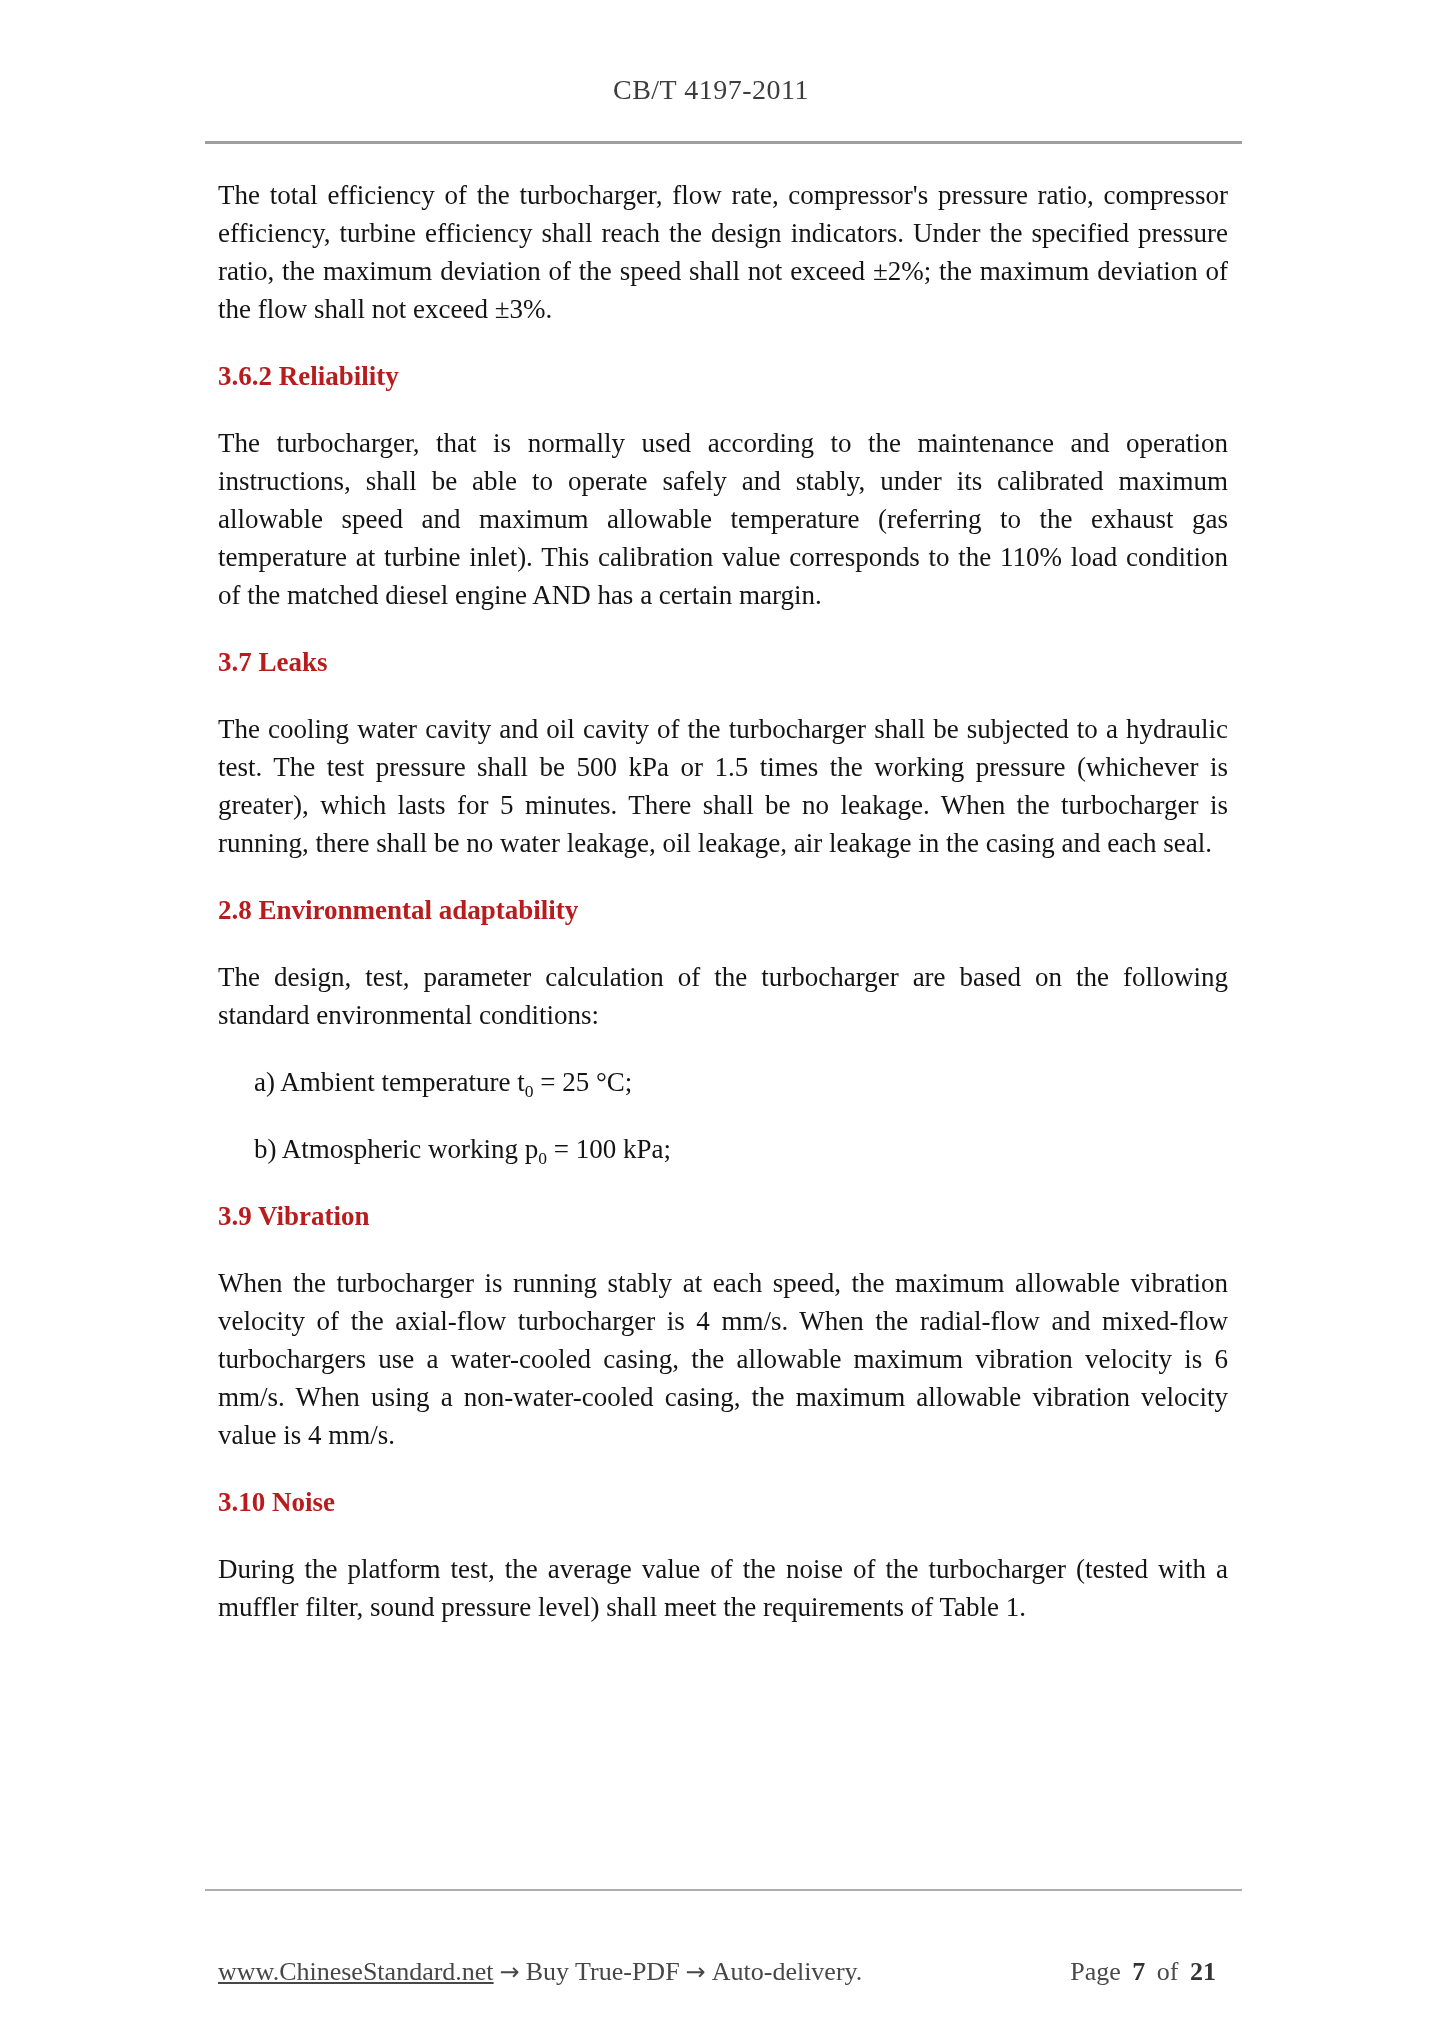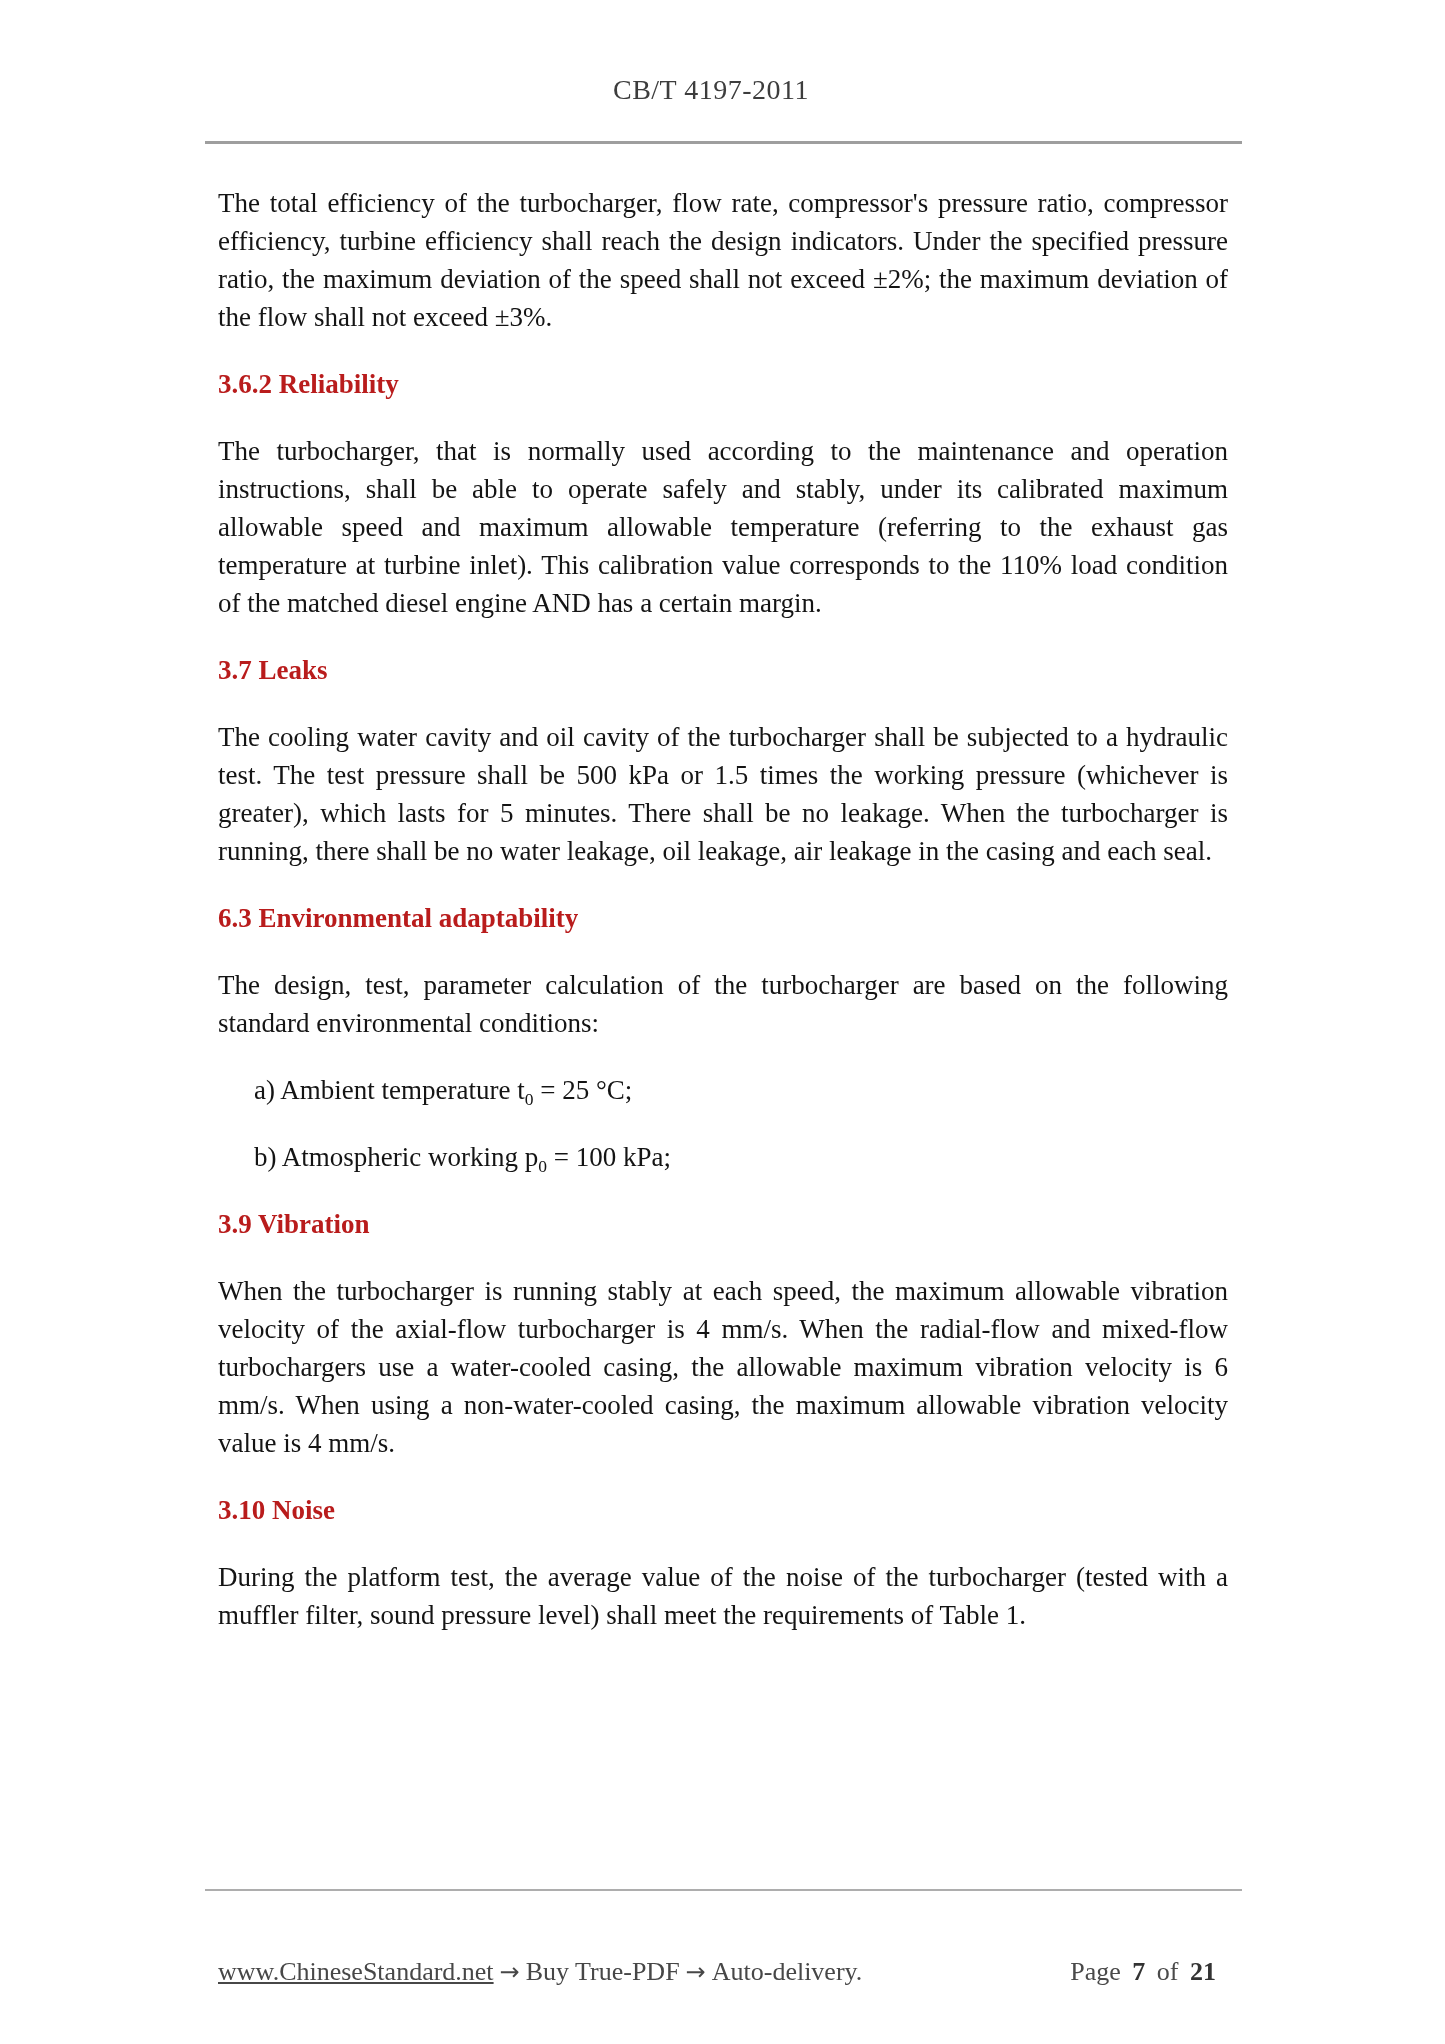"The total efficiency of the" .content { margin-top: 8px -> none }
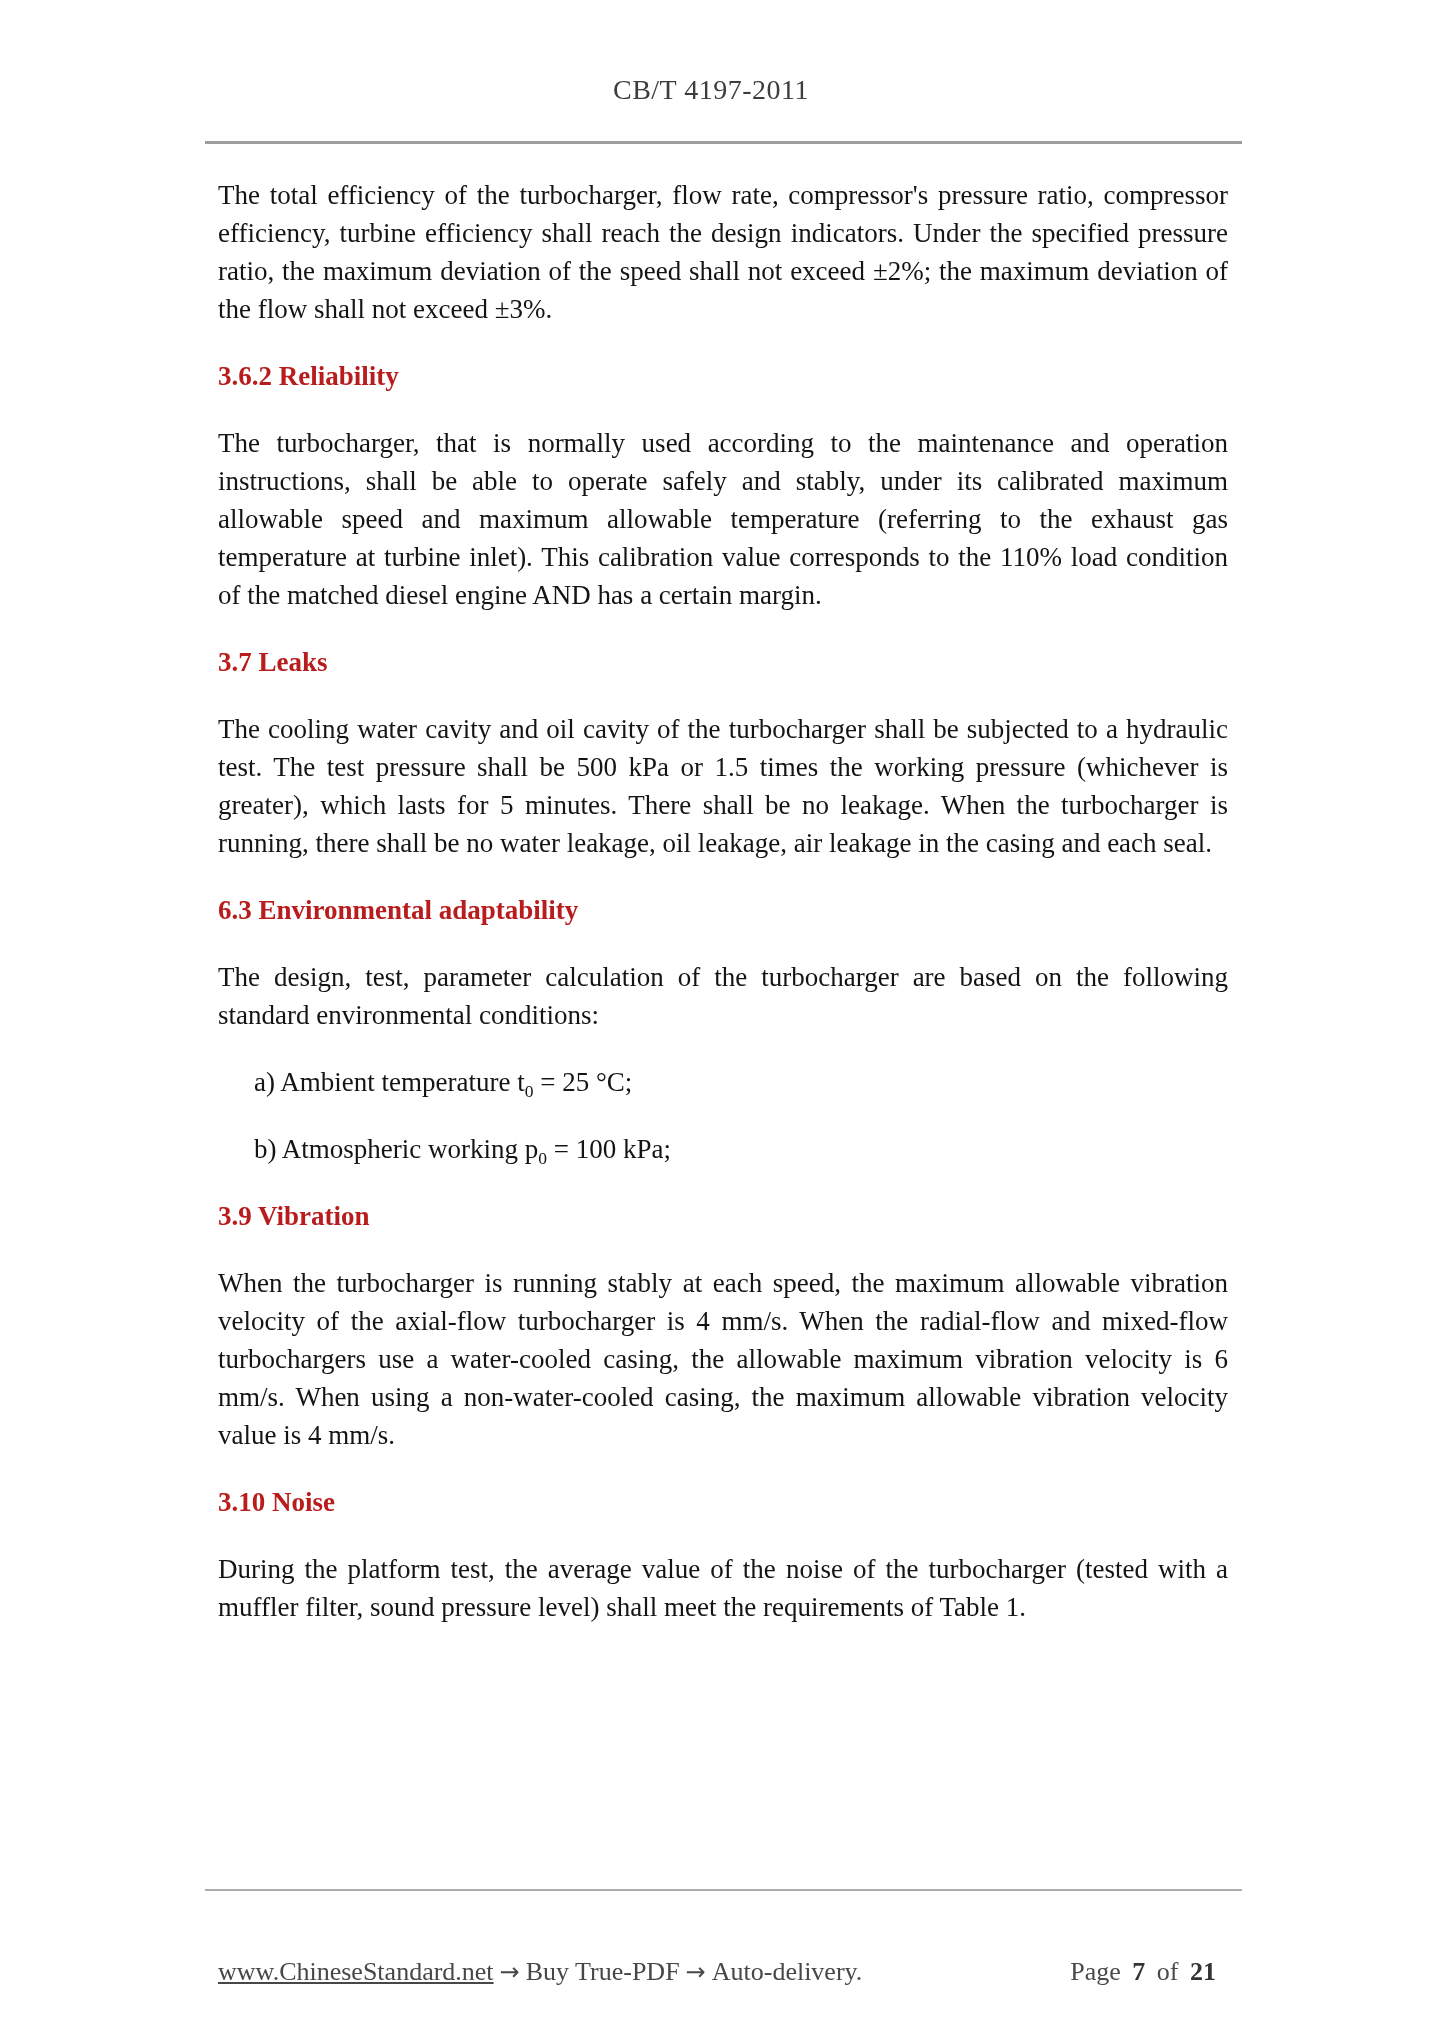"6.3 Environmental adaptability" h2 { text: 6.3 -> 2.8 }
